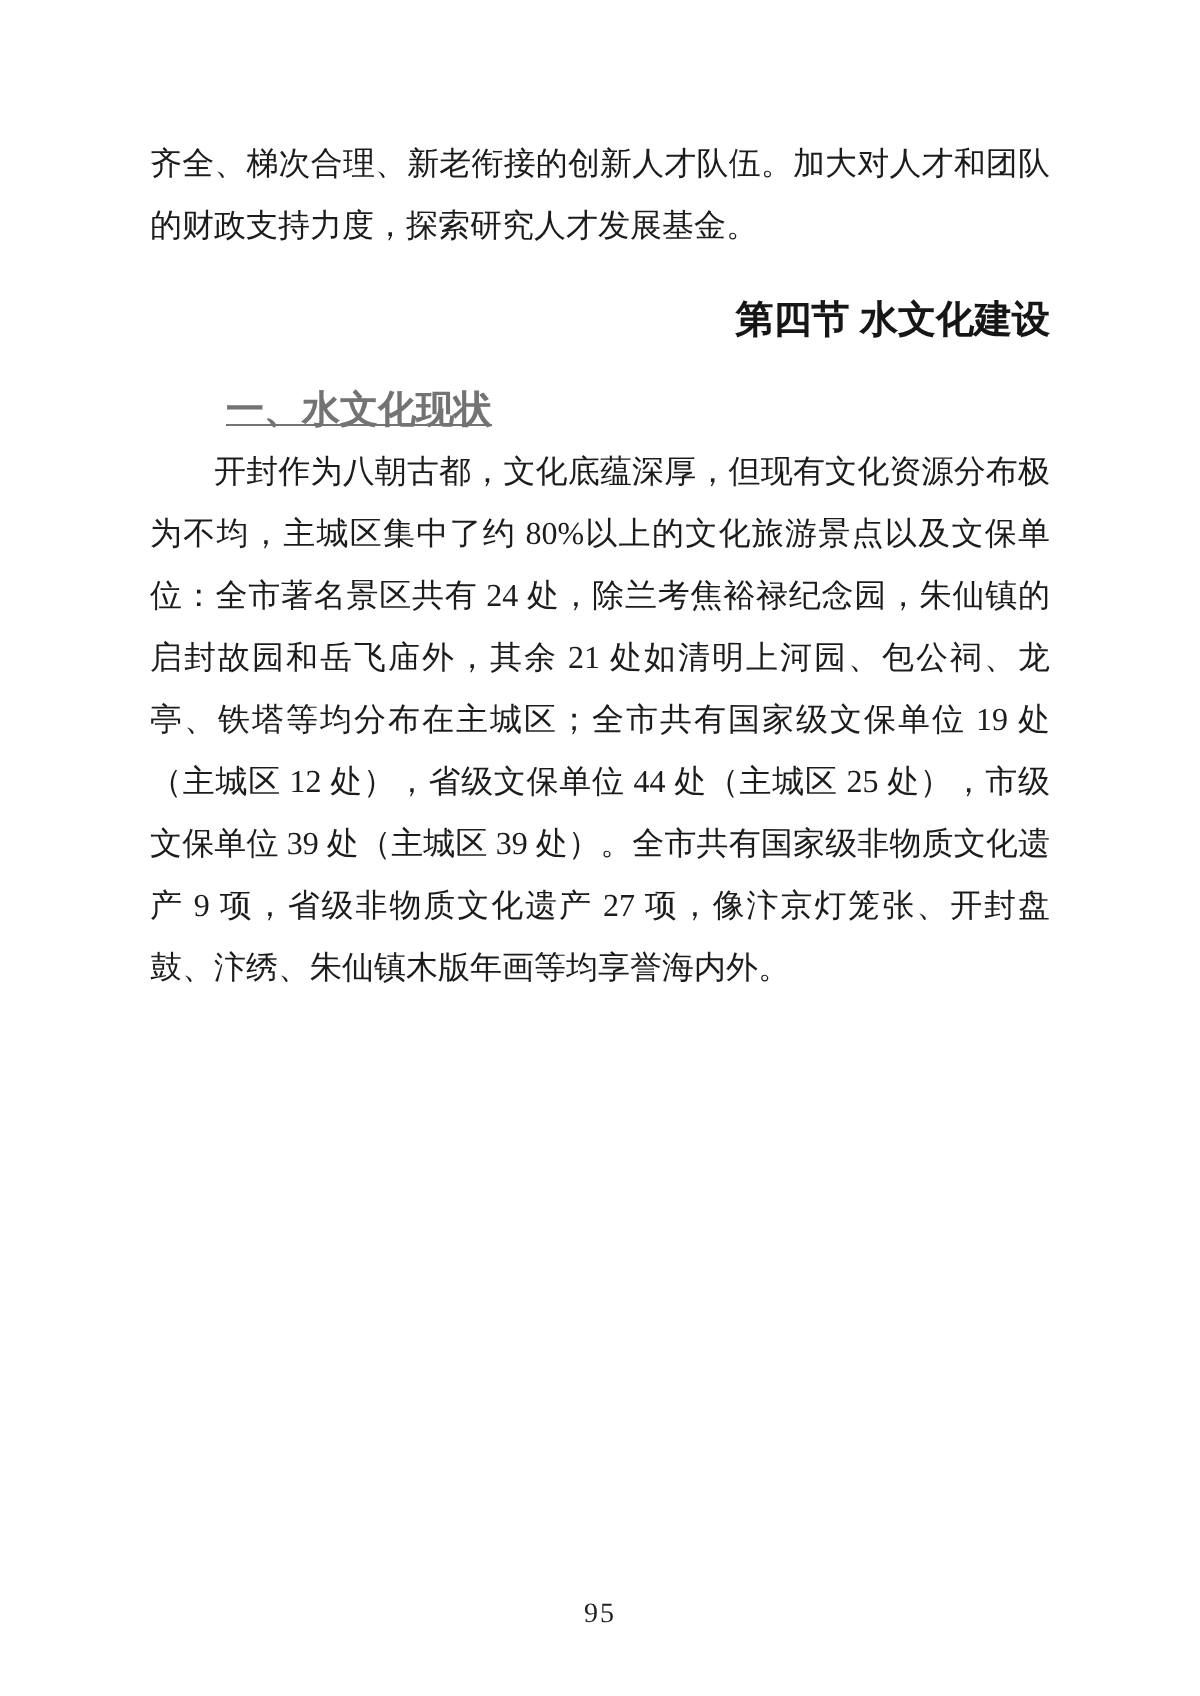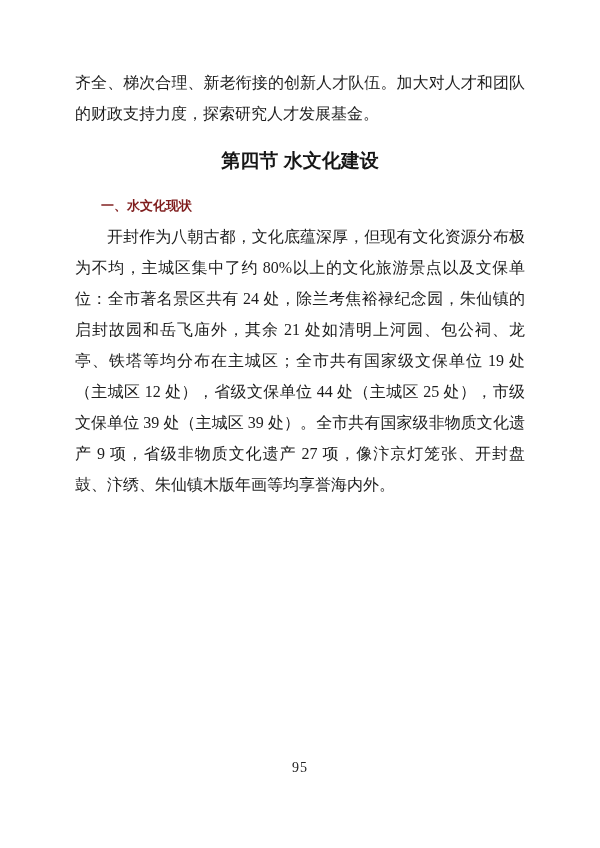"第四节 水文化建设" .section-heading { text-align: center -> right }
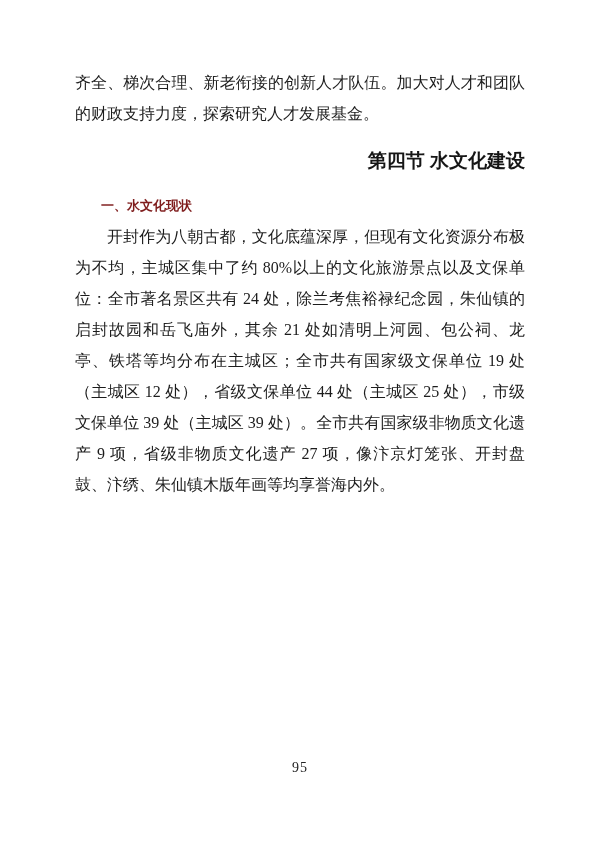"一、水文化现状" .subsection-heading { color: #7f1d1d -> #737373; font-size: 13px -> 19px; text-decoration: none -> underline }
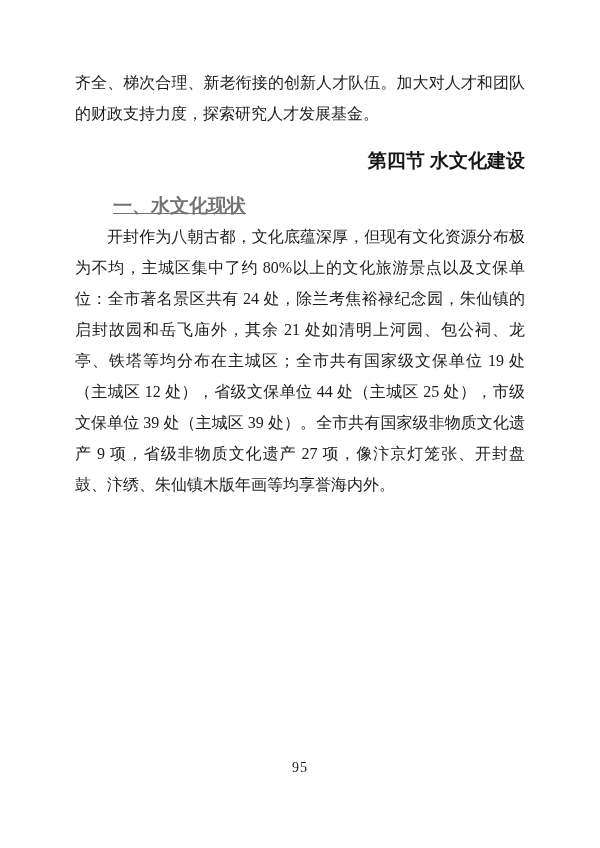"95" .page-number { top: 760px -> 800px }
